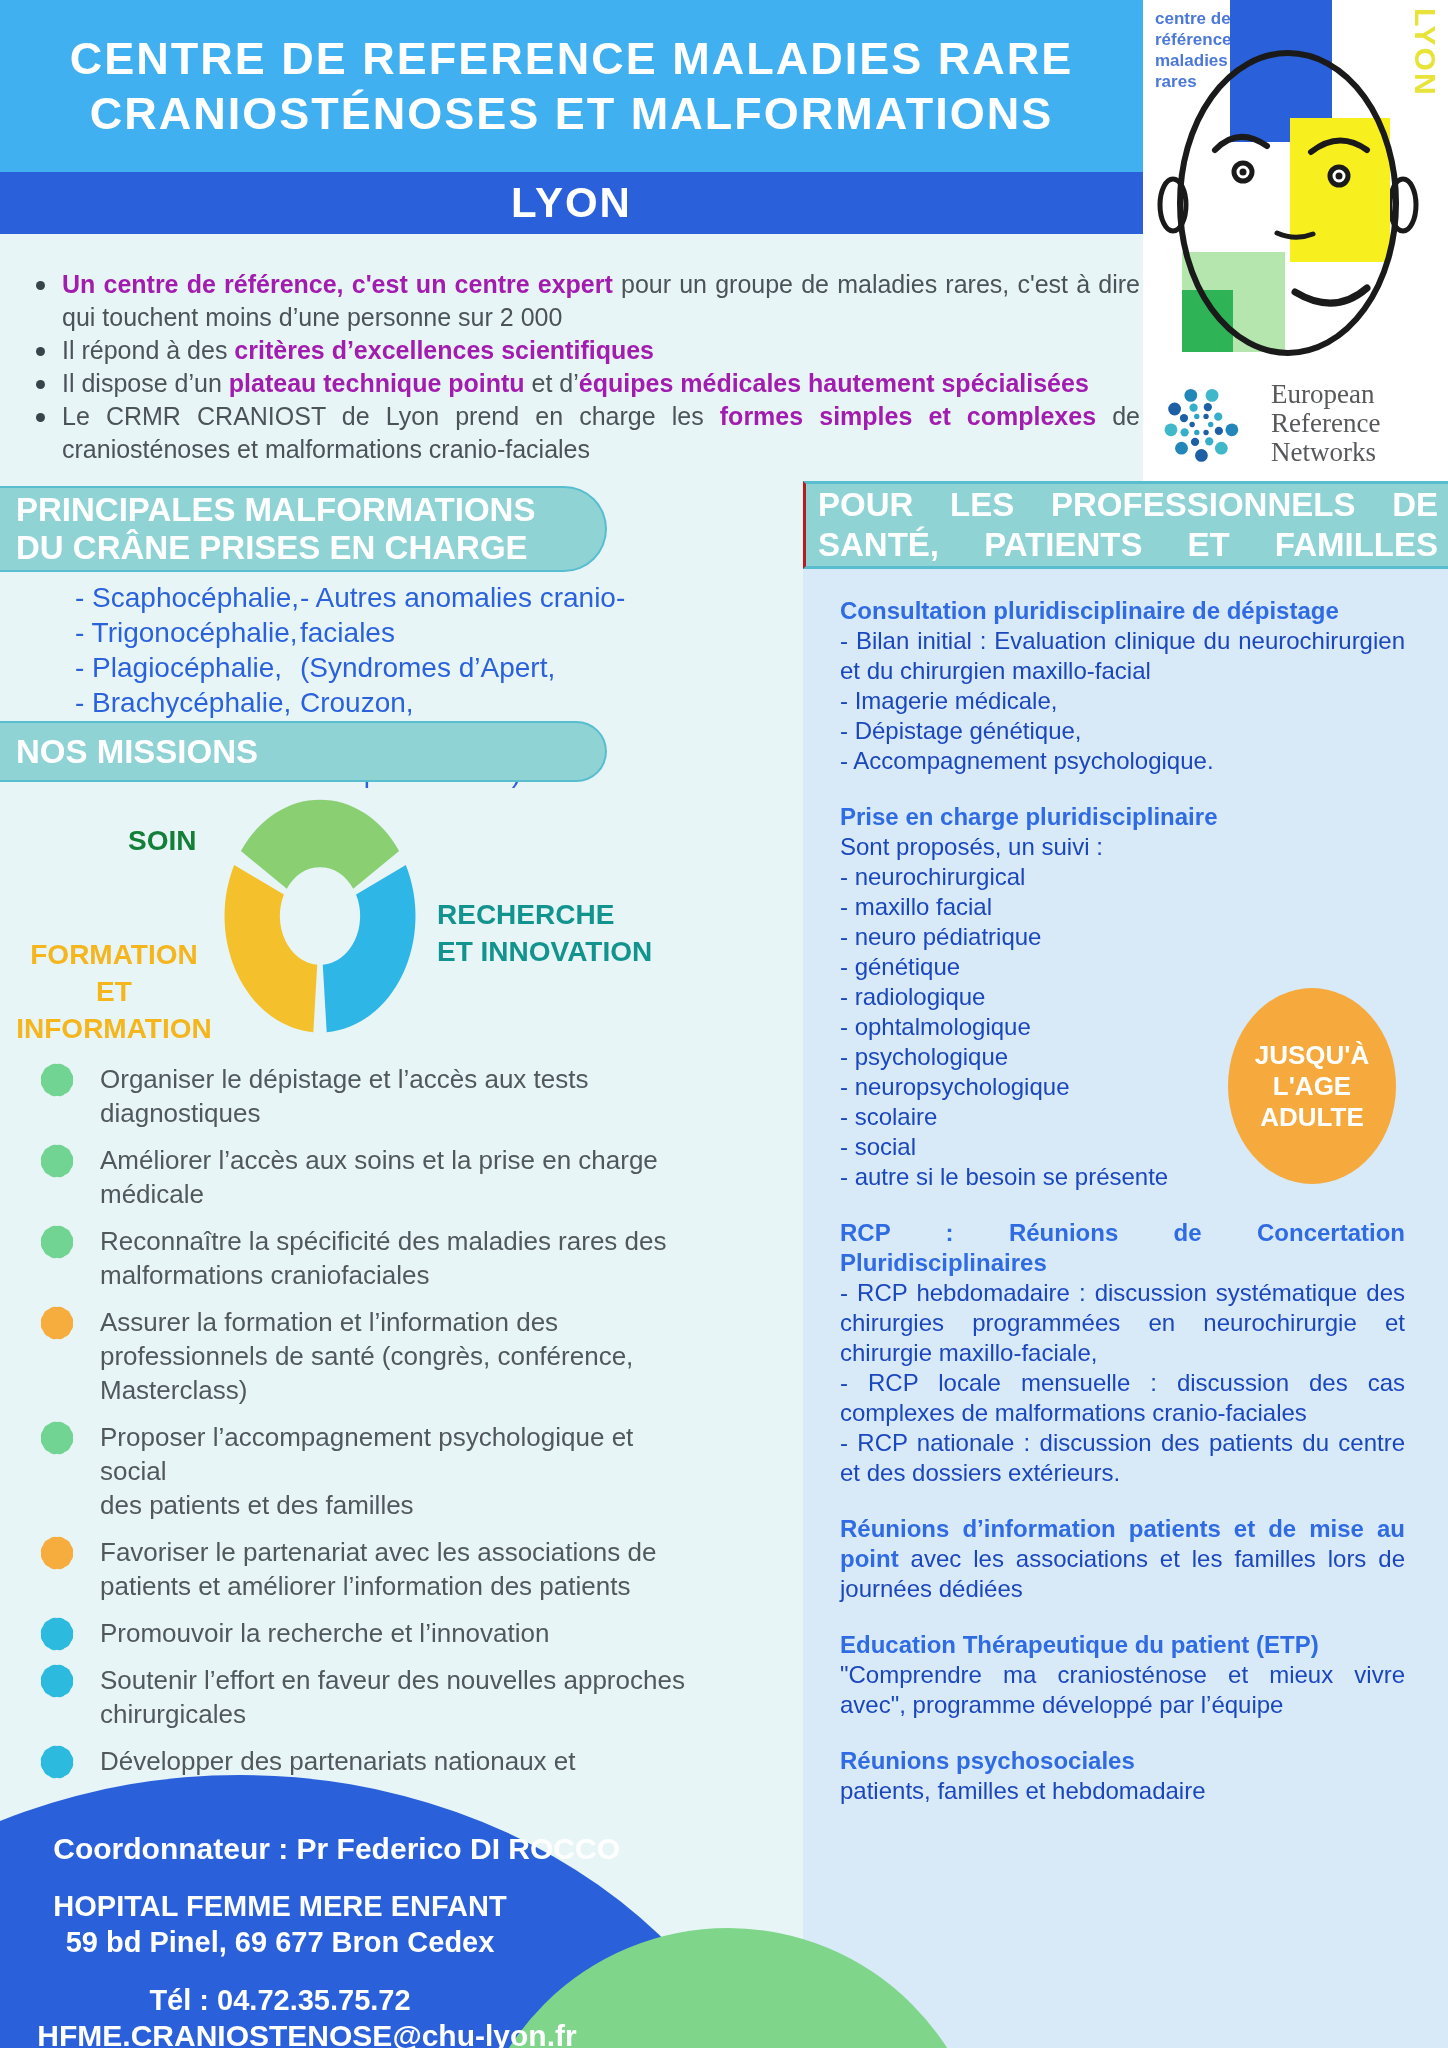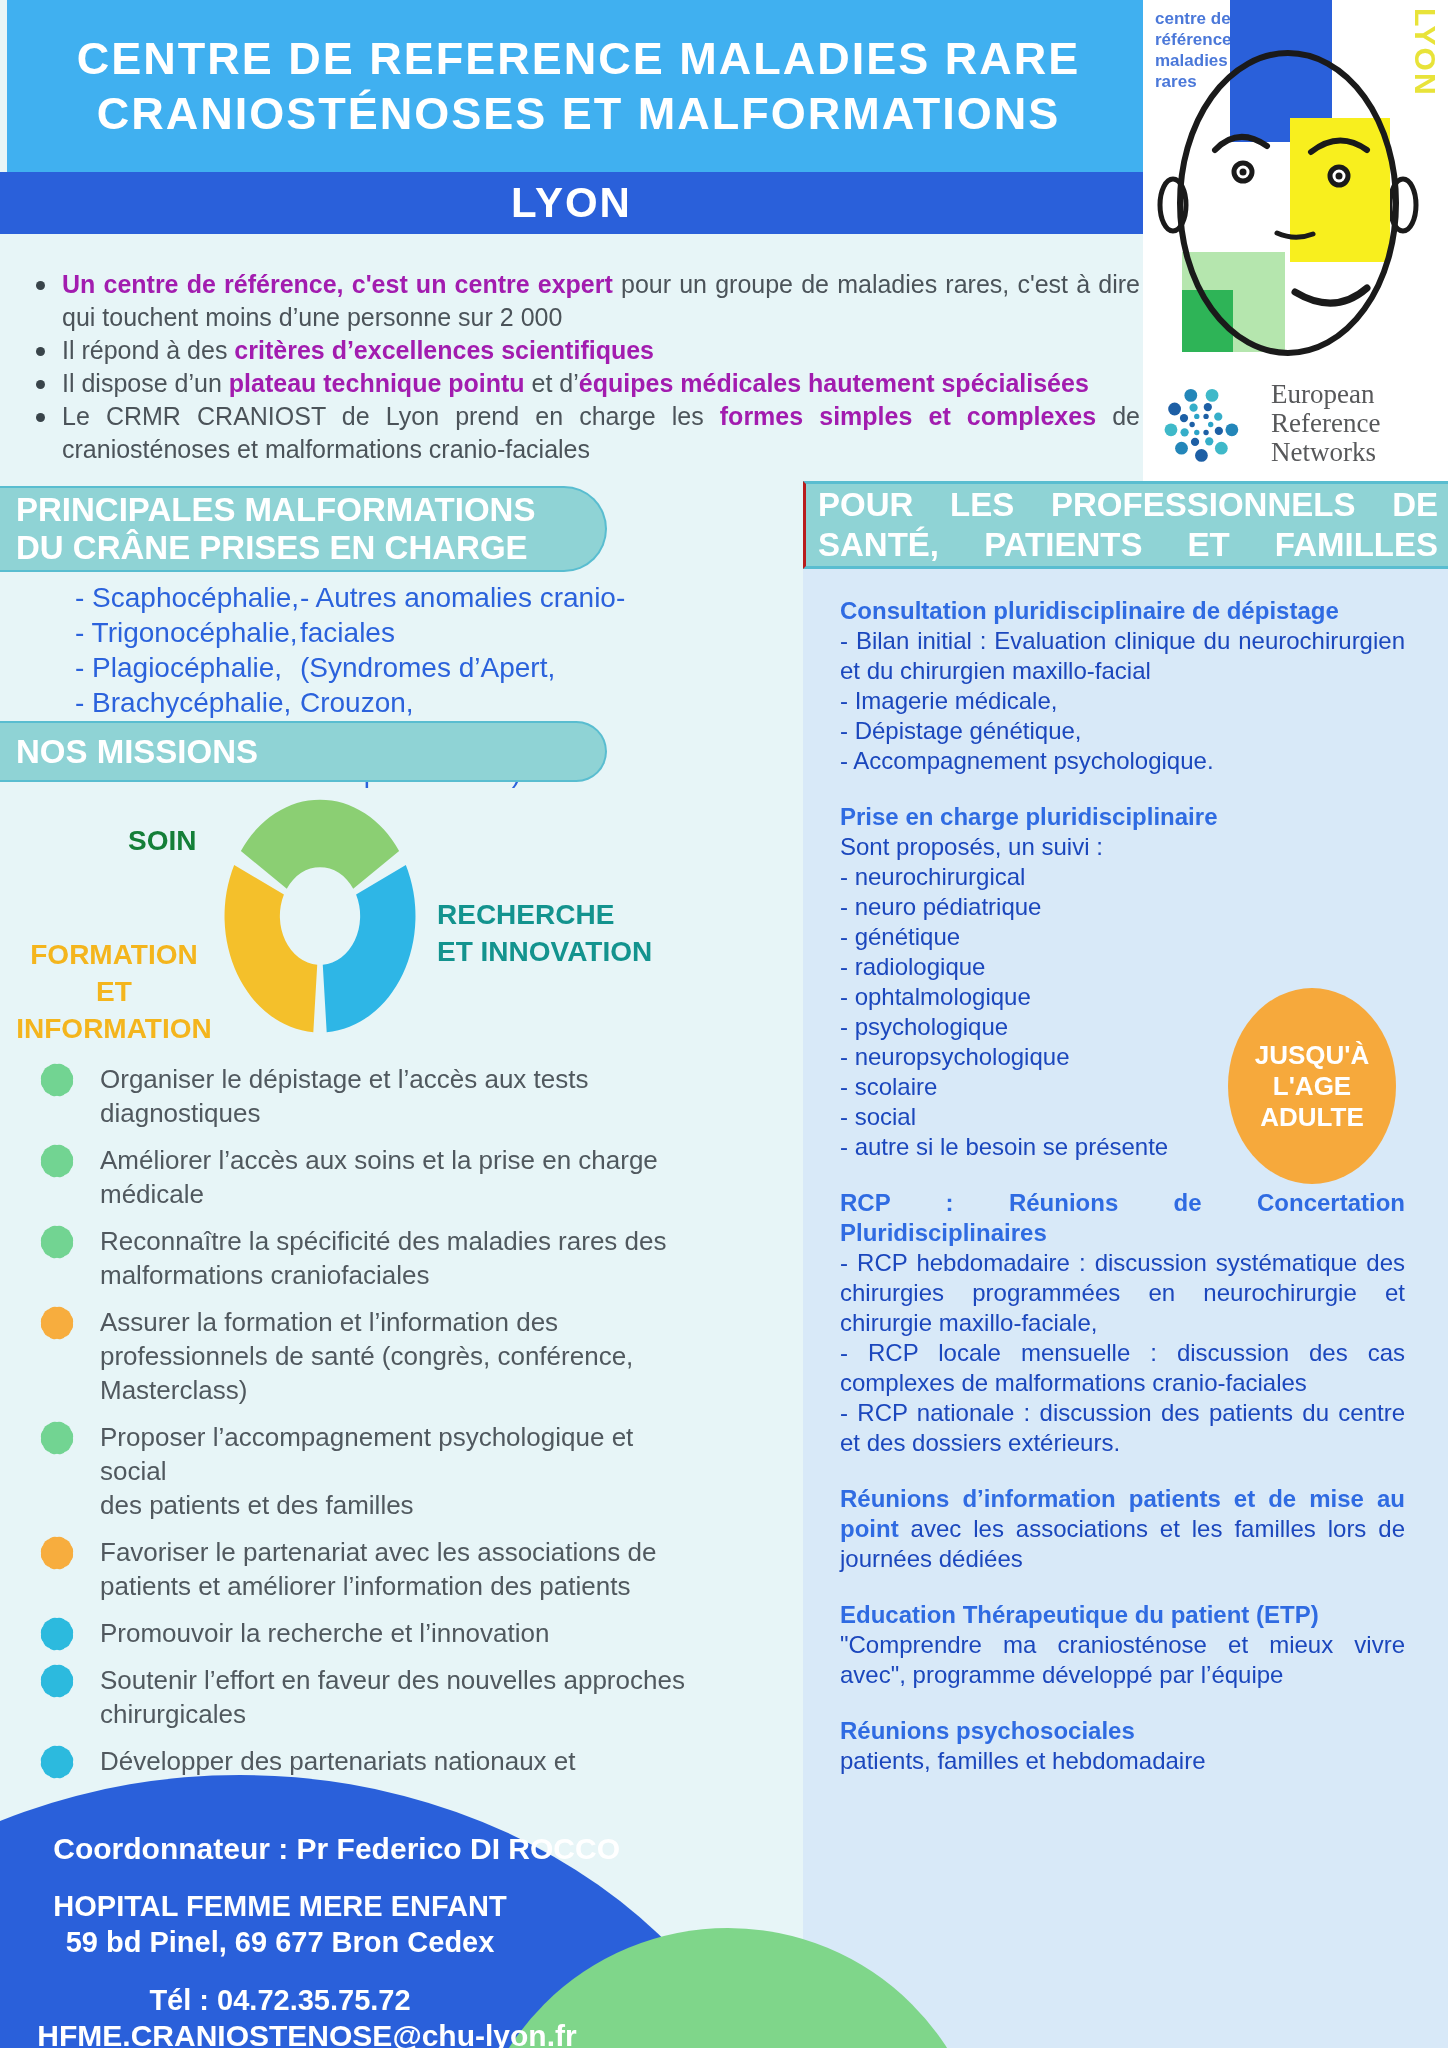"CENTRE DE REFERENCE MALADIES RARE" .top-band { margin-left: 7px -> none }
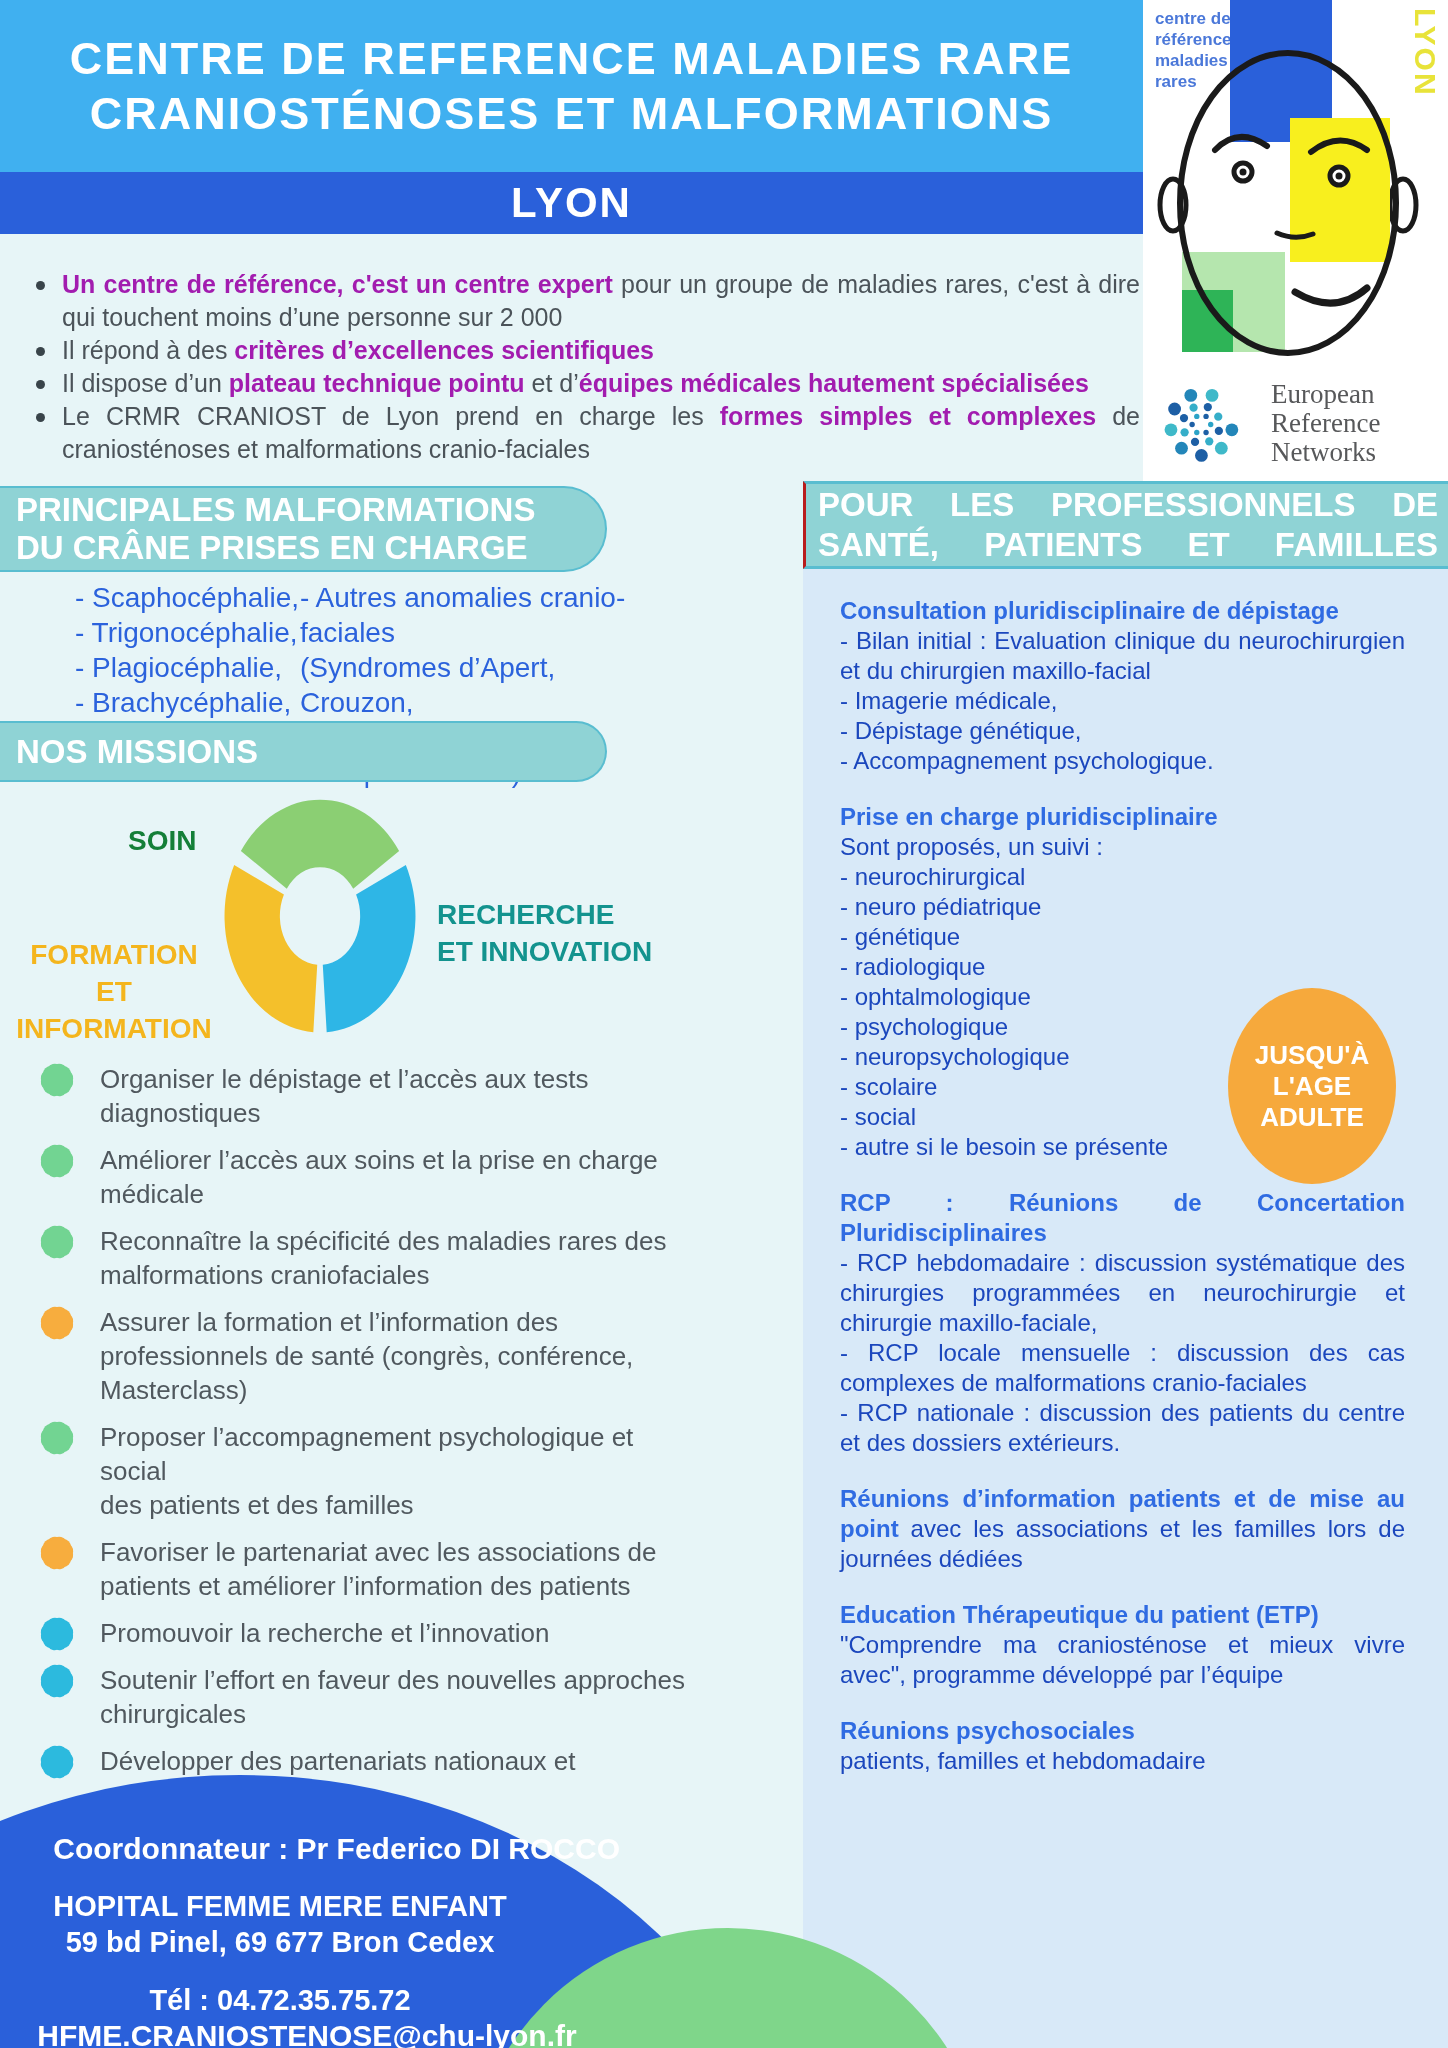"- maxillo facial" div { html: none -> <div>- maxillo facial</div> }
